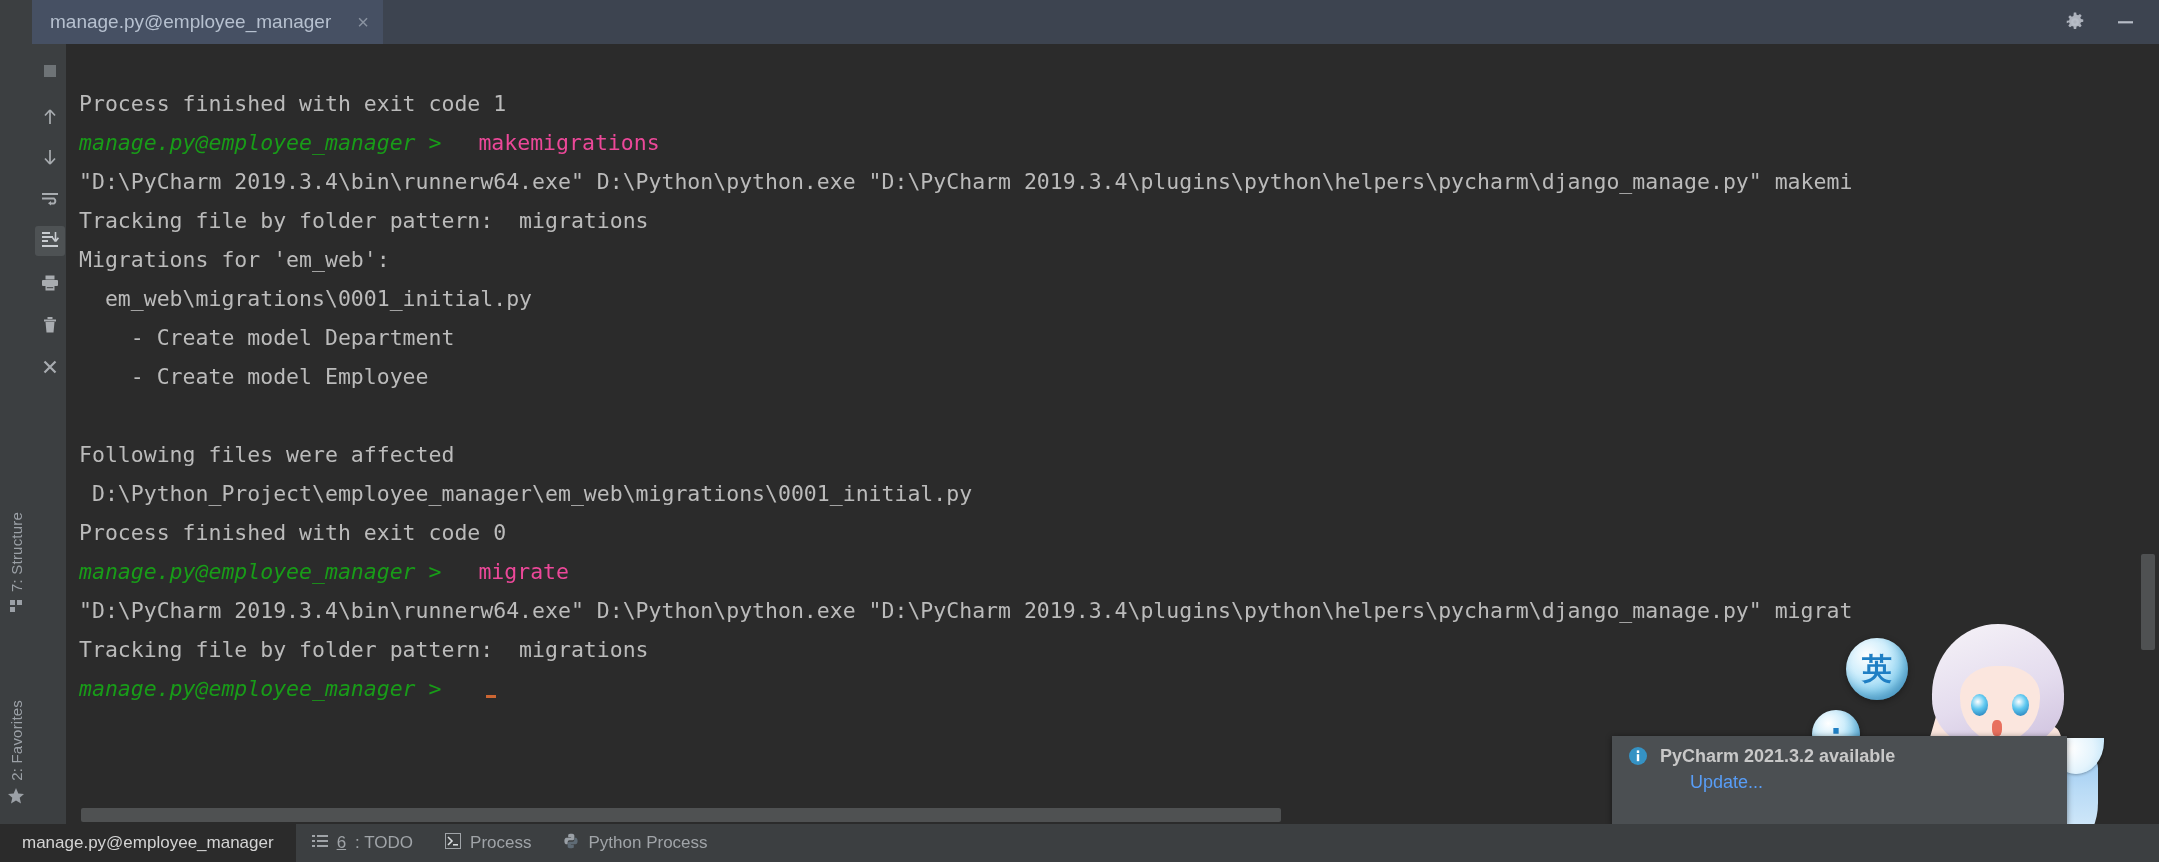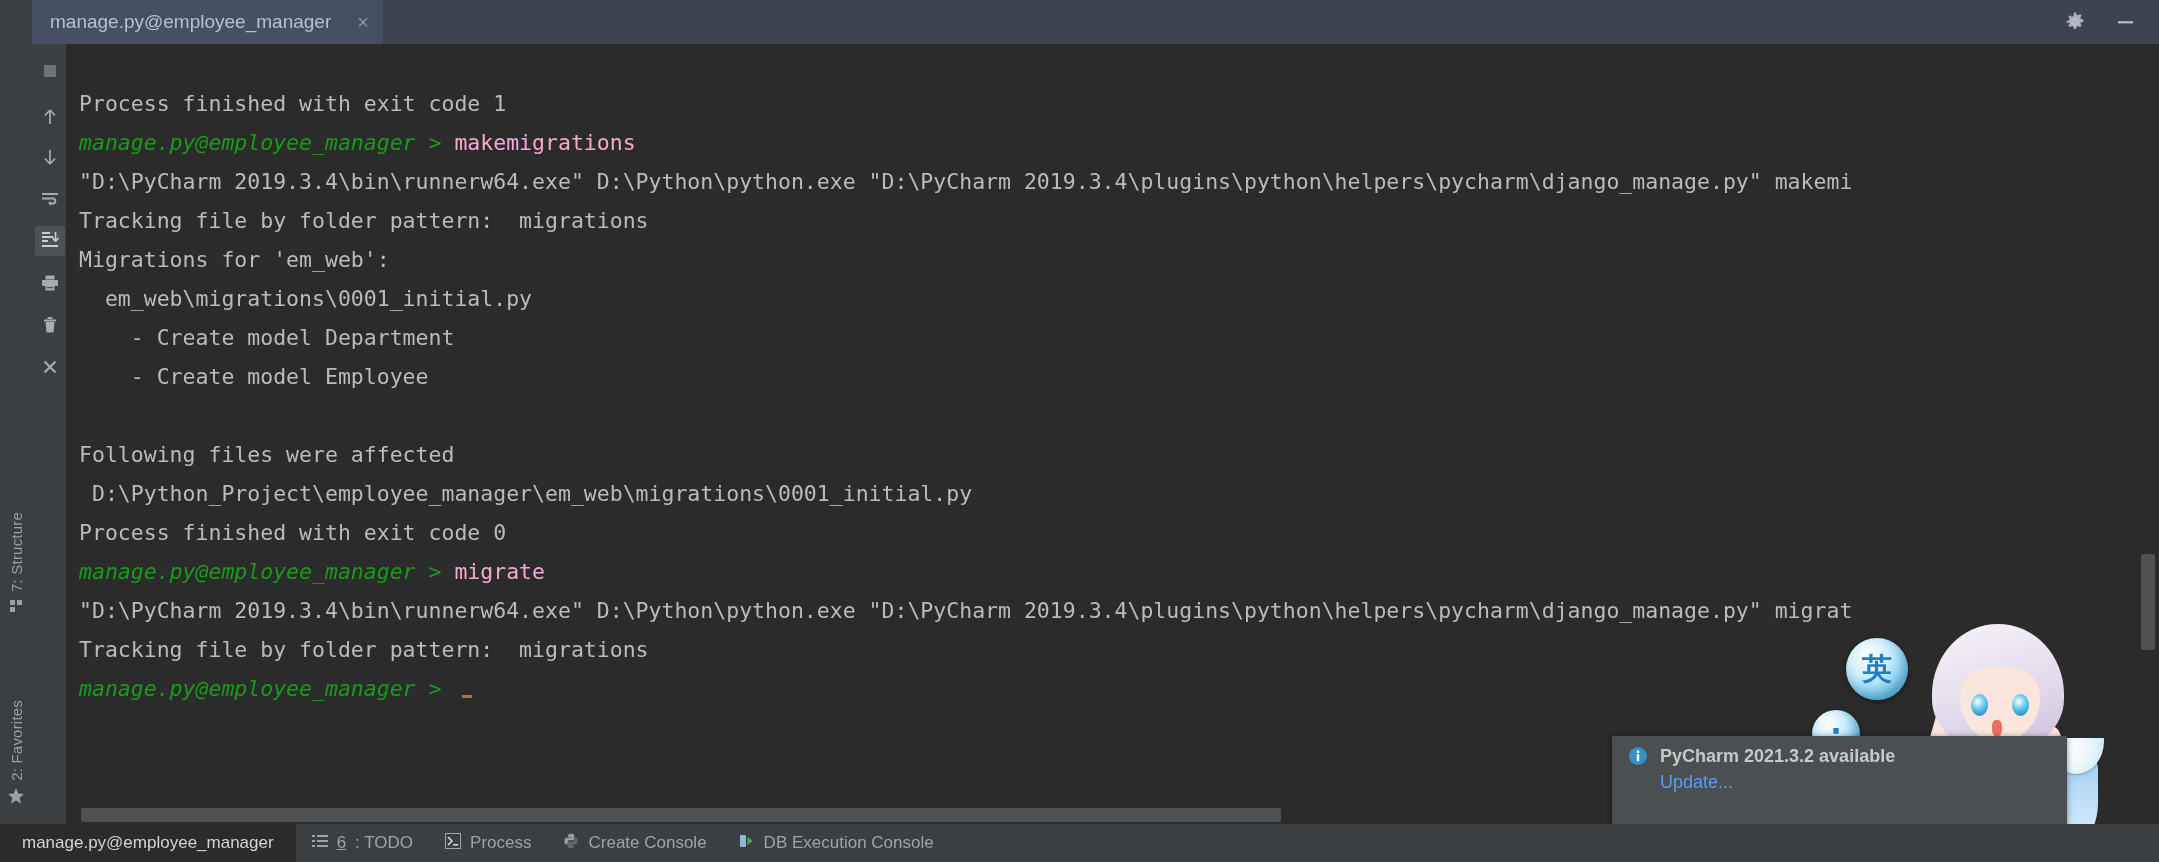"makemigrations" .c-cmd { color: #f9a8d4 -> #ec4899; margin-left: none -> 24px }
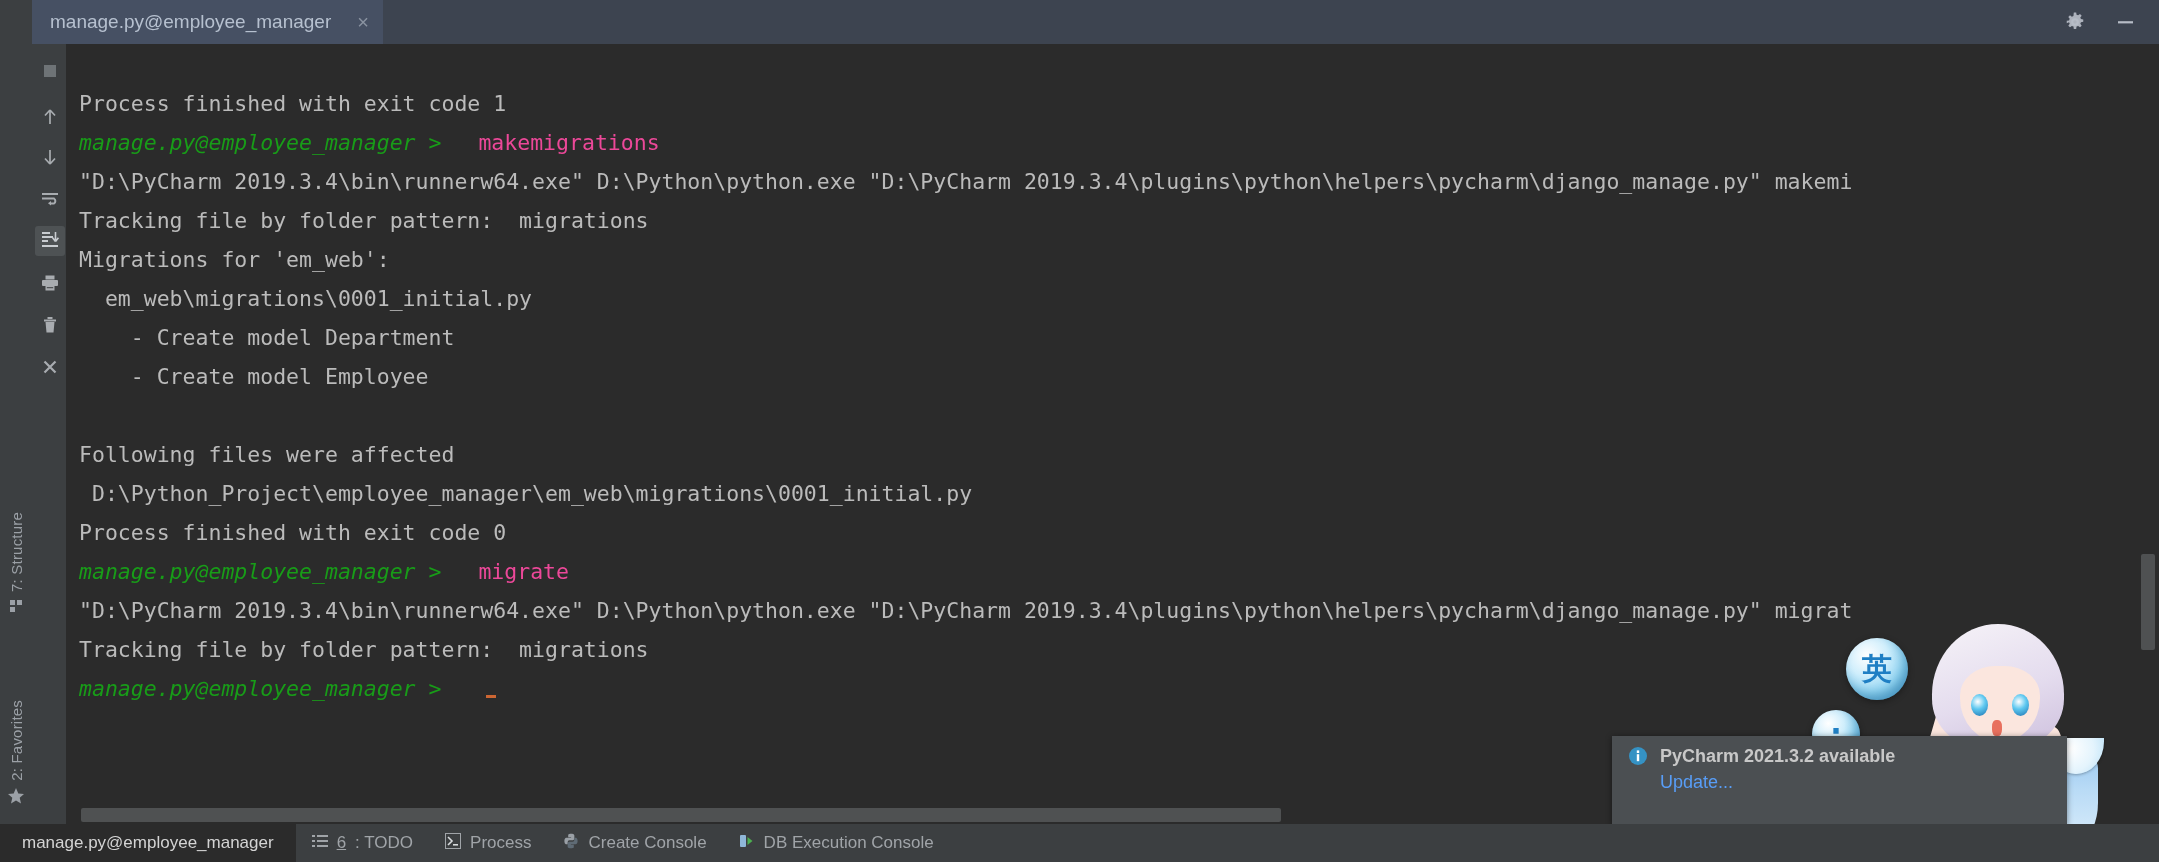"Update..." .balloon-link { margin-left: none -> 30px }
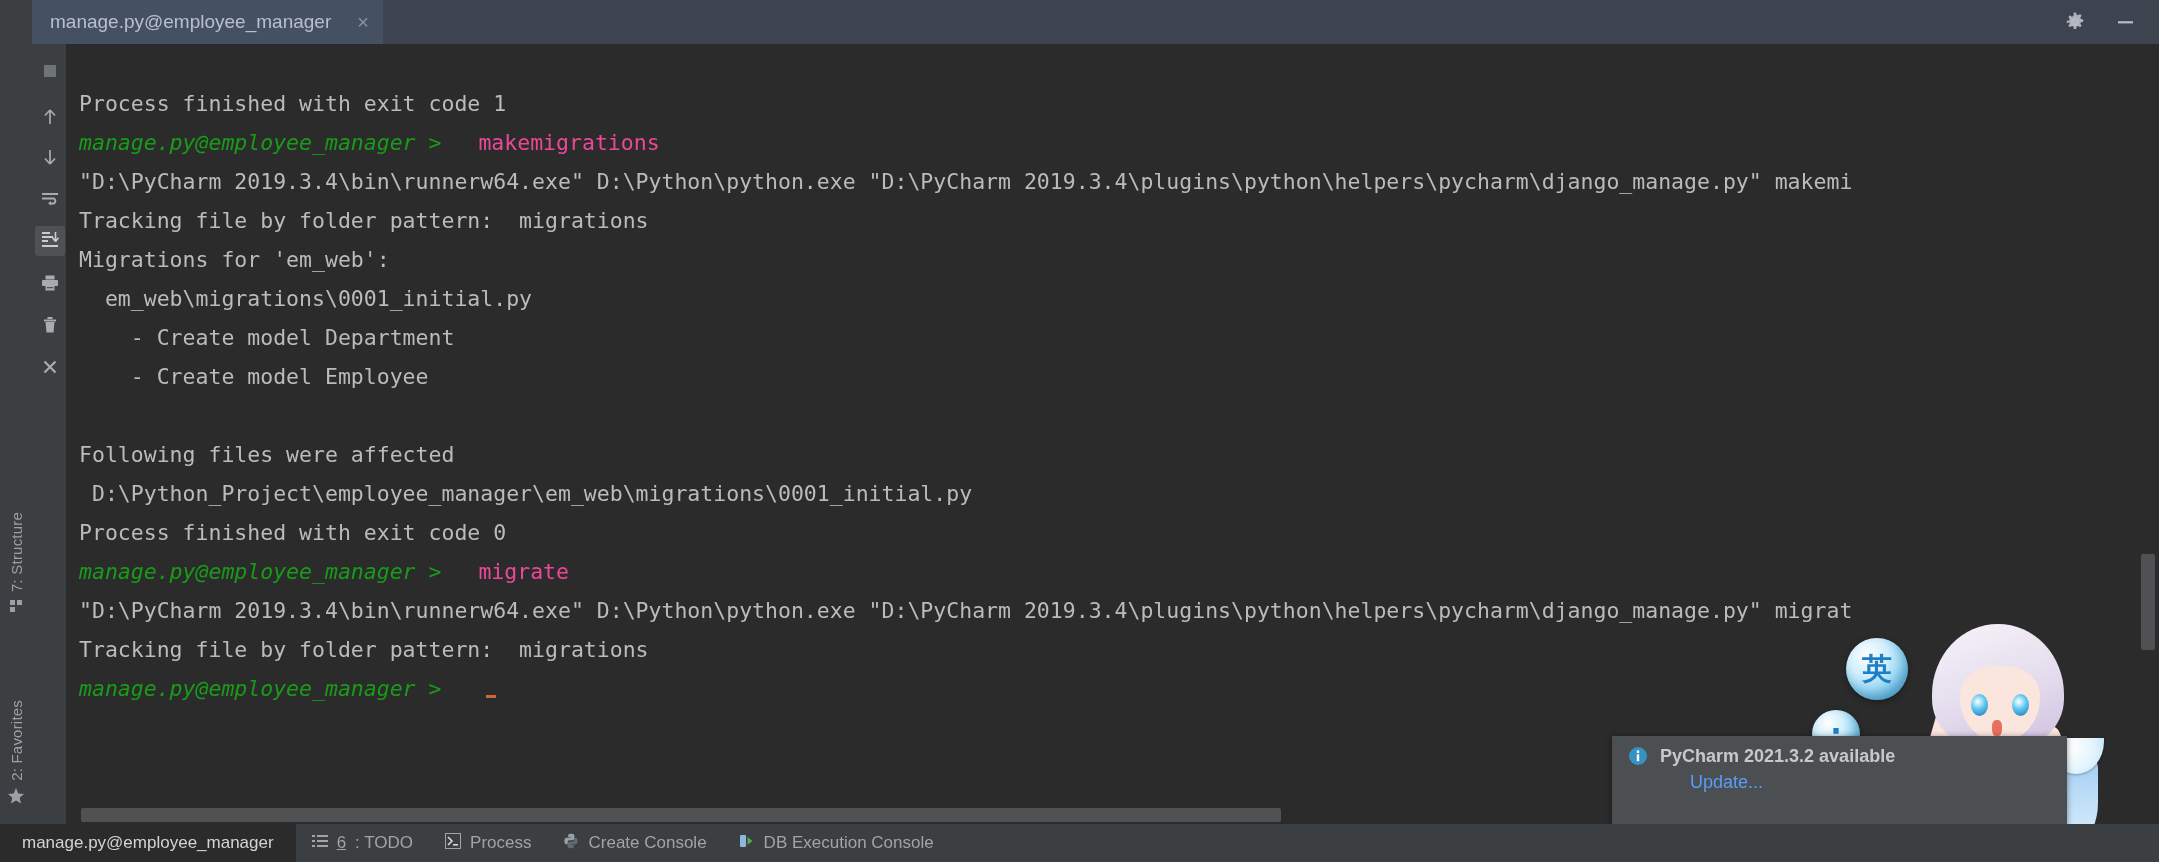"Create Console" span { text: Create Console -> Python Process }
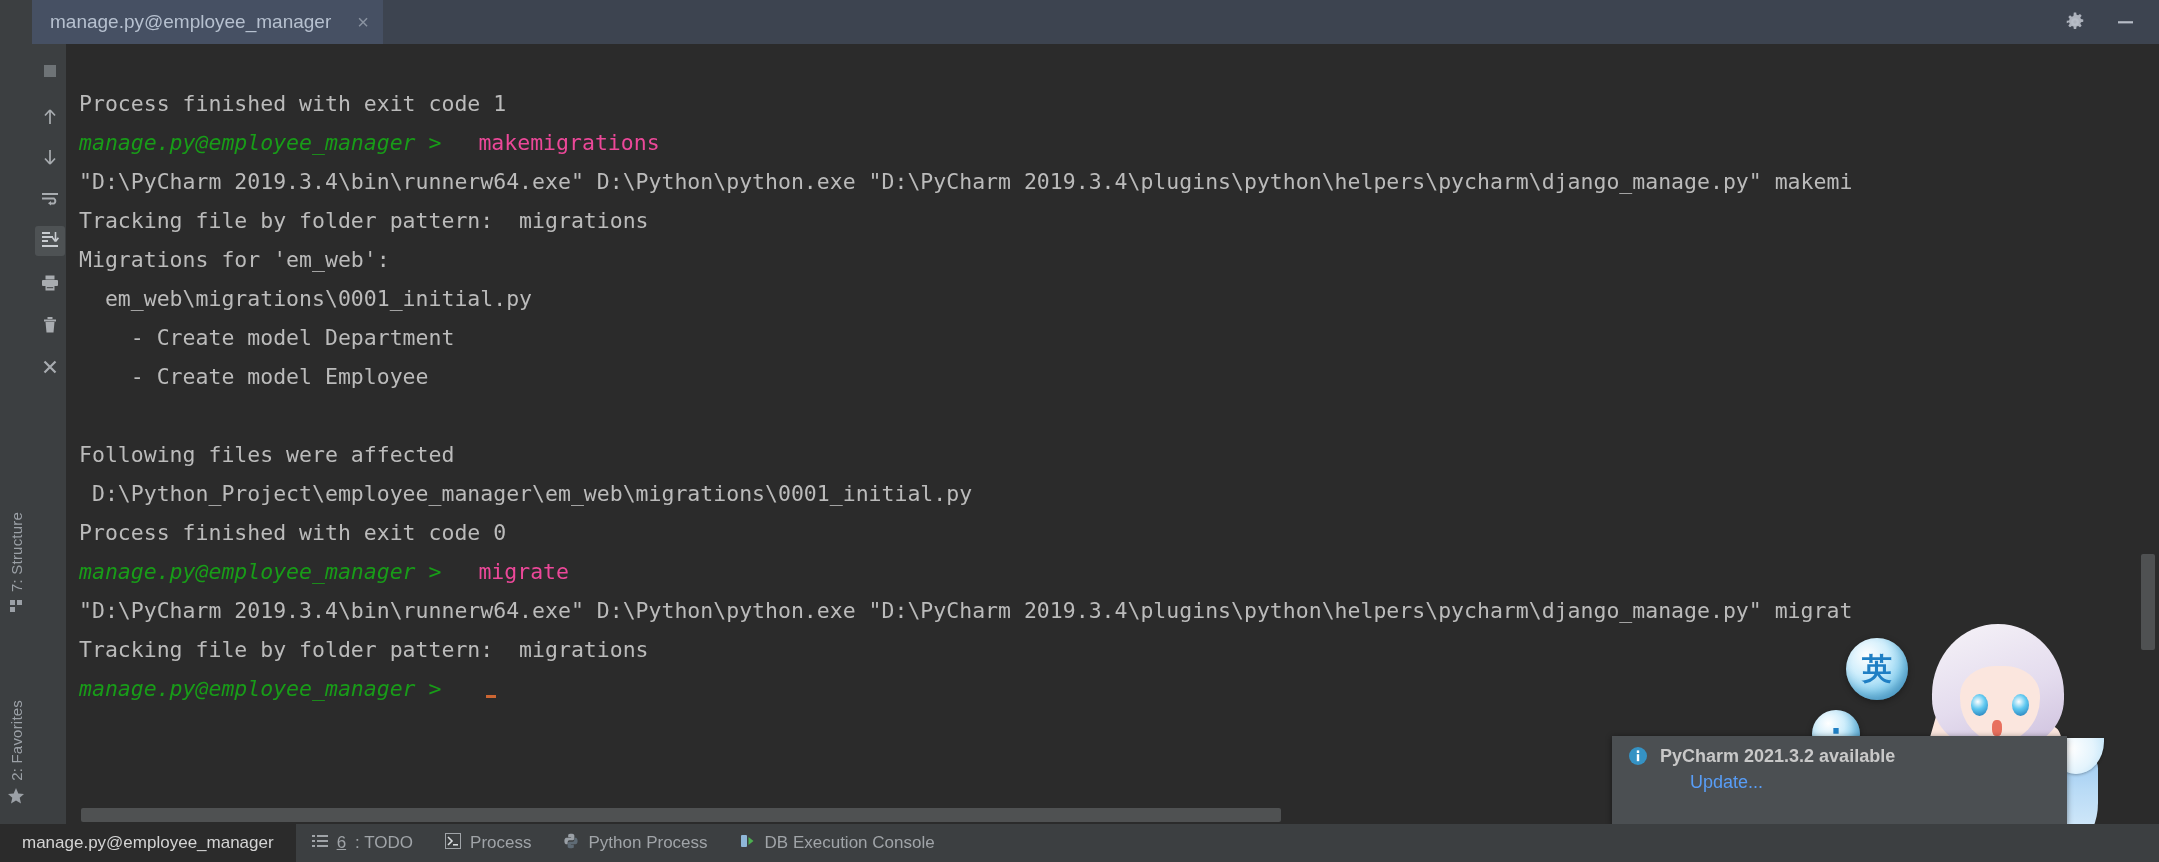"DB Execution Console" div.sb-item { html: <div> <span> <svg> <rect></rect> <path></path> </svg> </span> <span>DB Execution Console</span> </div> -> none }
